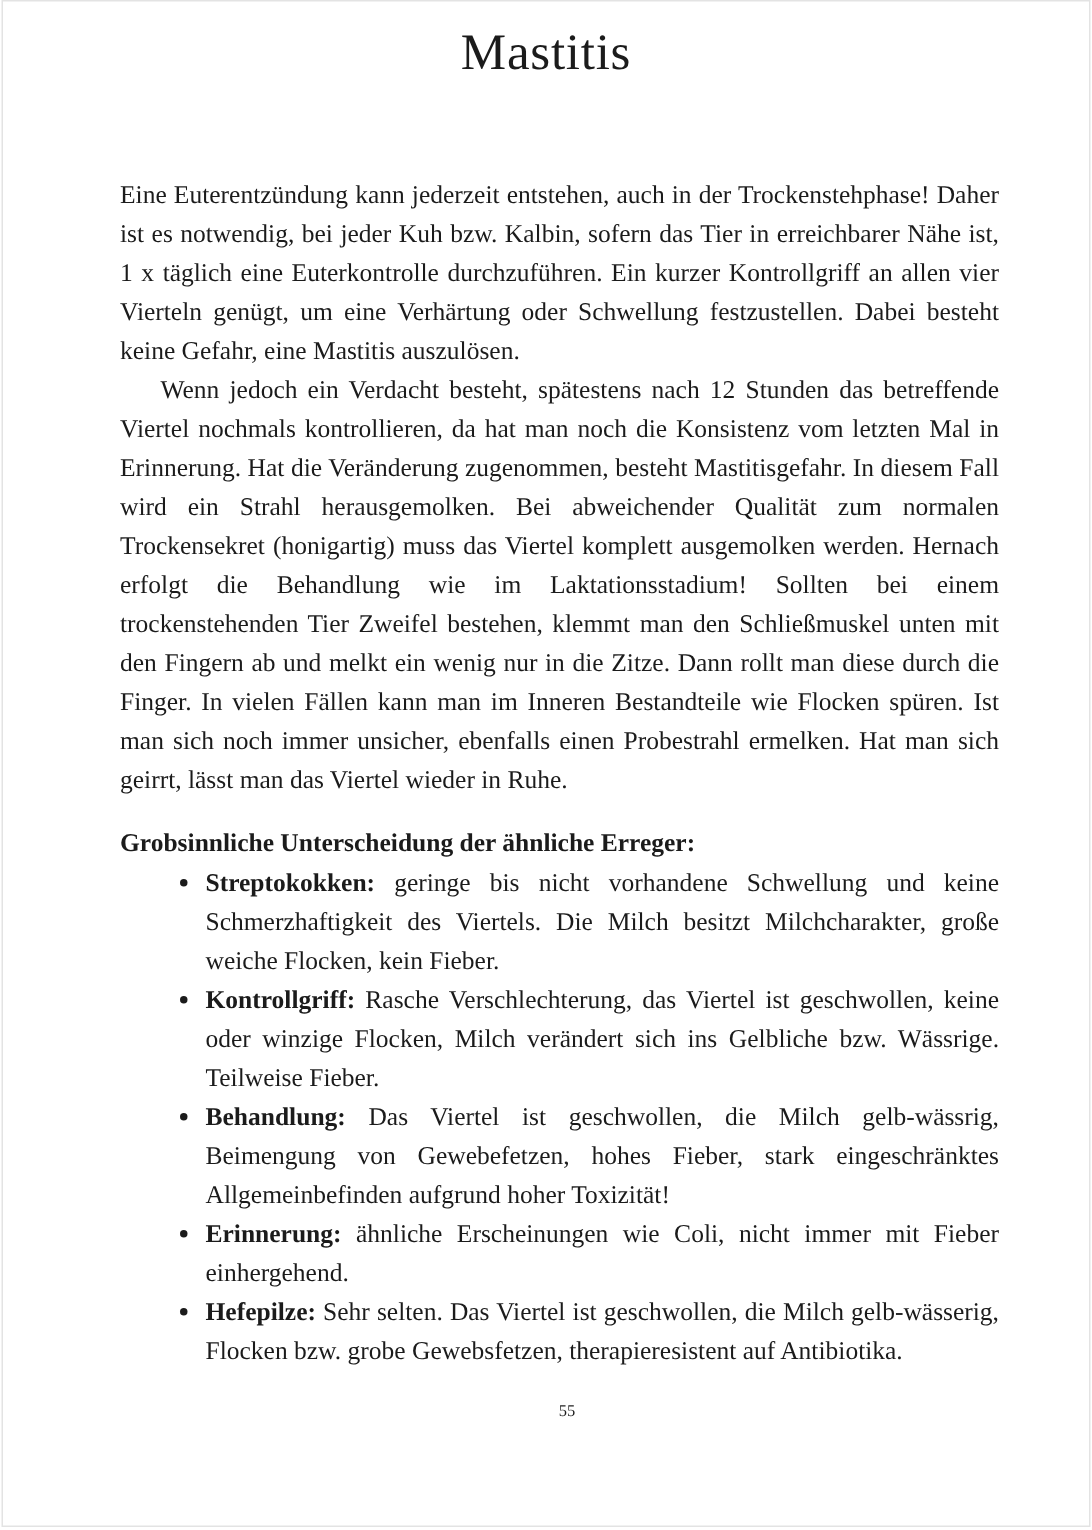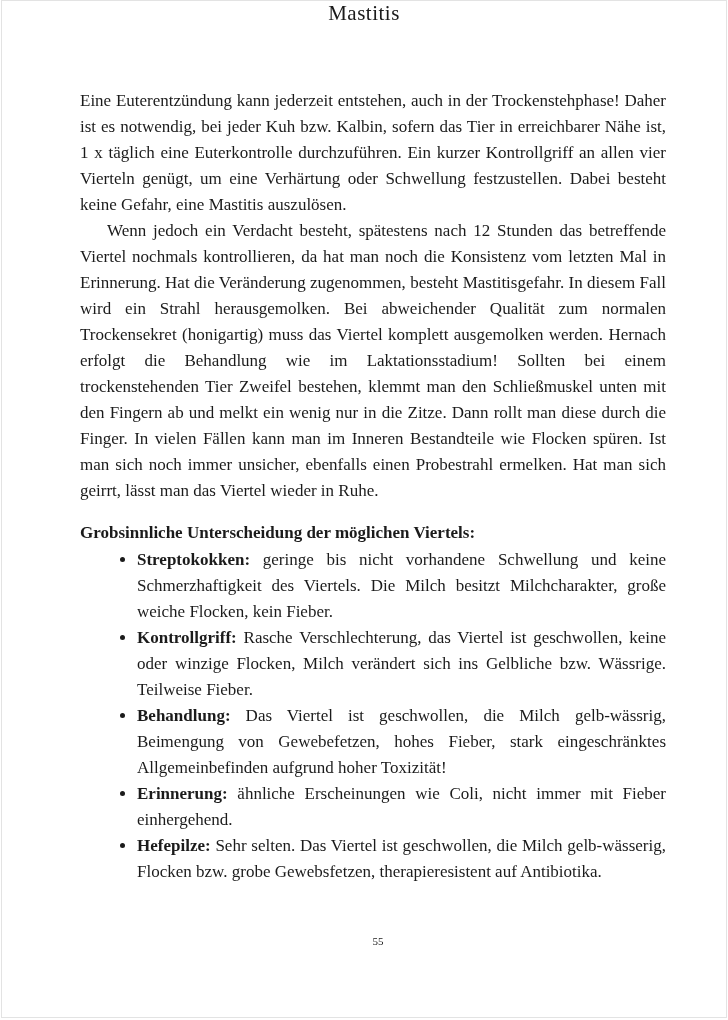"Mastitis" .title { font-size: 21px -> 34px; margin: 0 -> 16px }
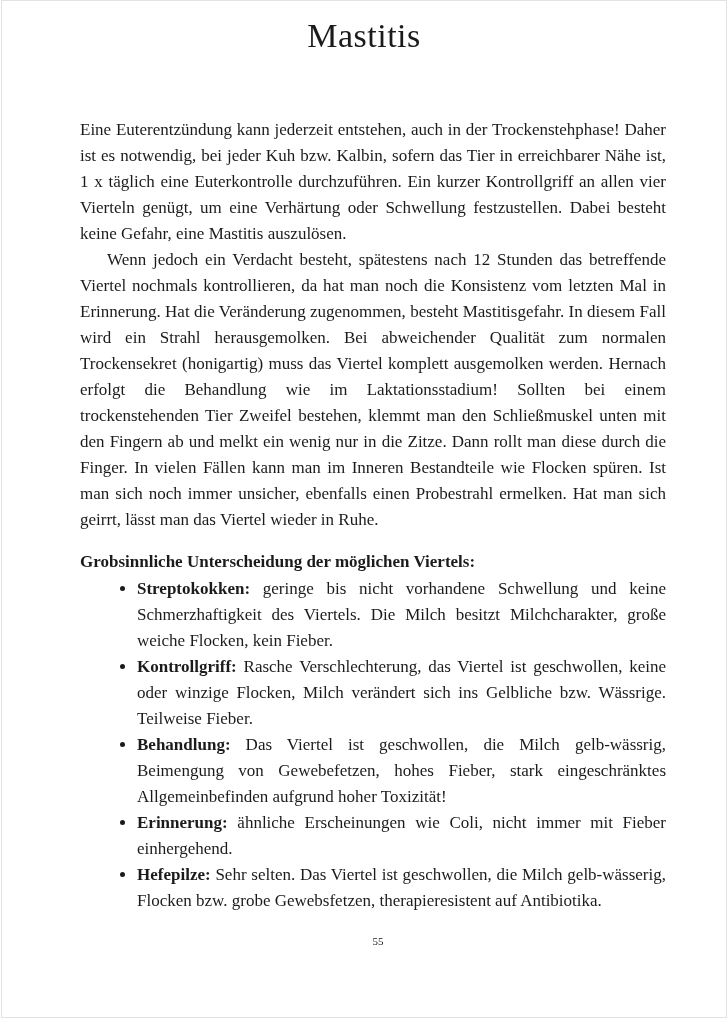"Grobsinnliche Unterscheidung der" p.section-heading { text: möglichen Viertels -> ähnliche Erreger }
